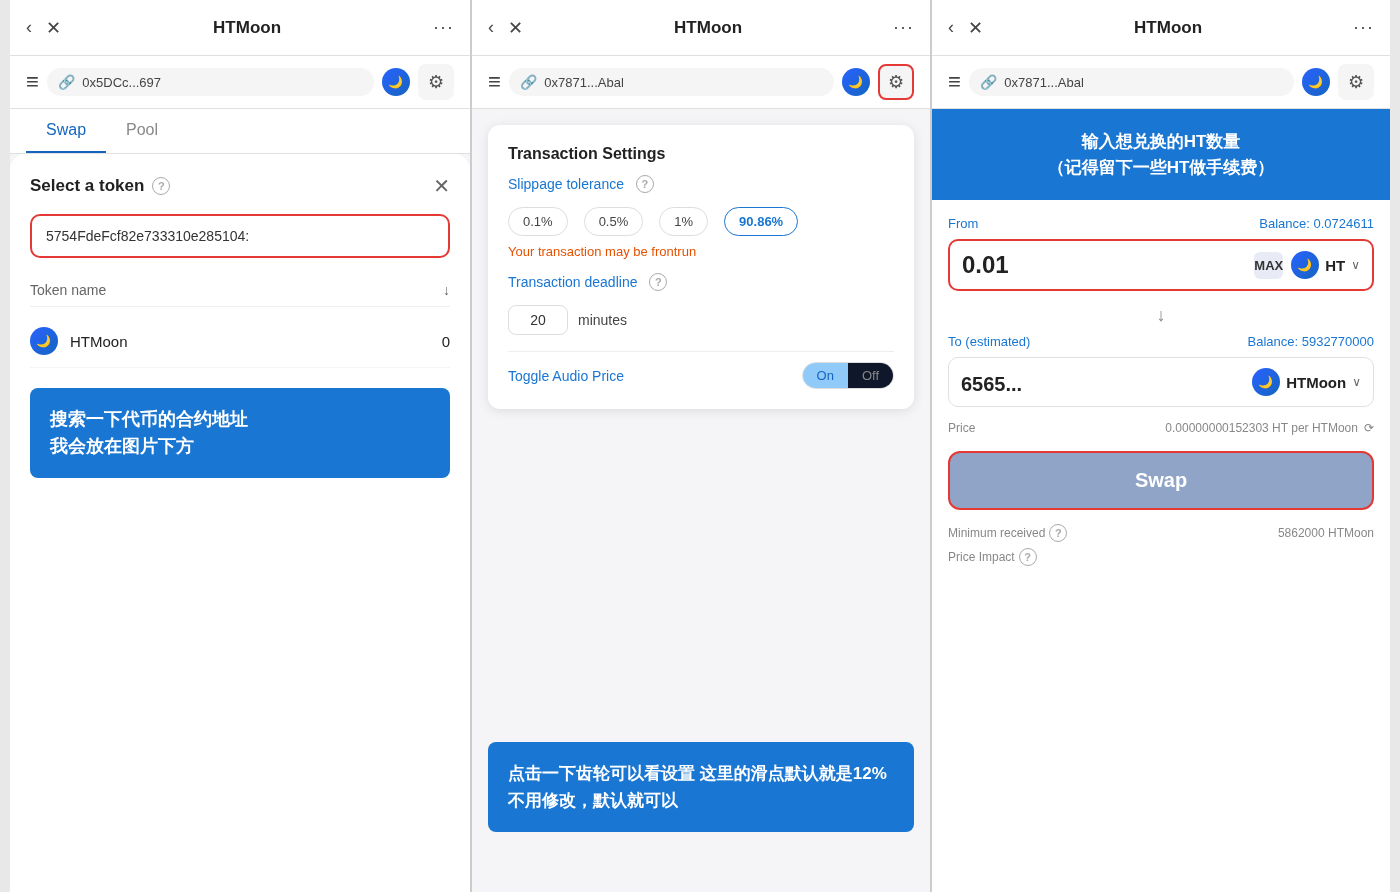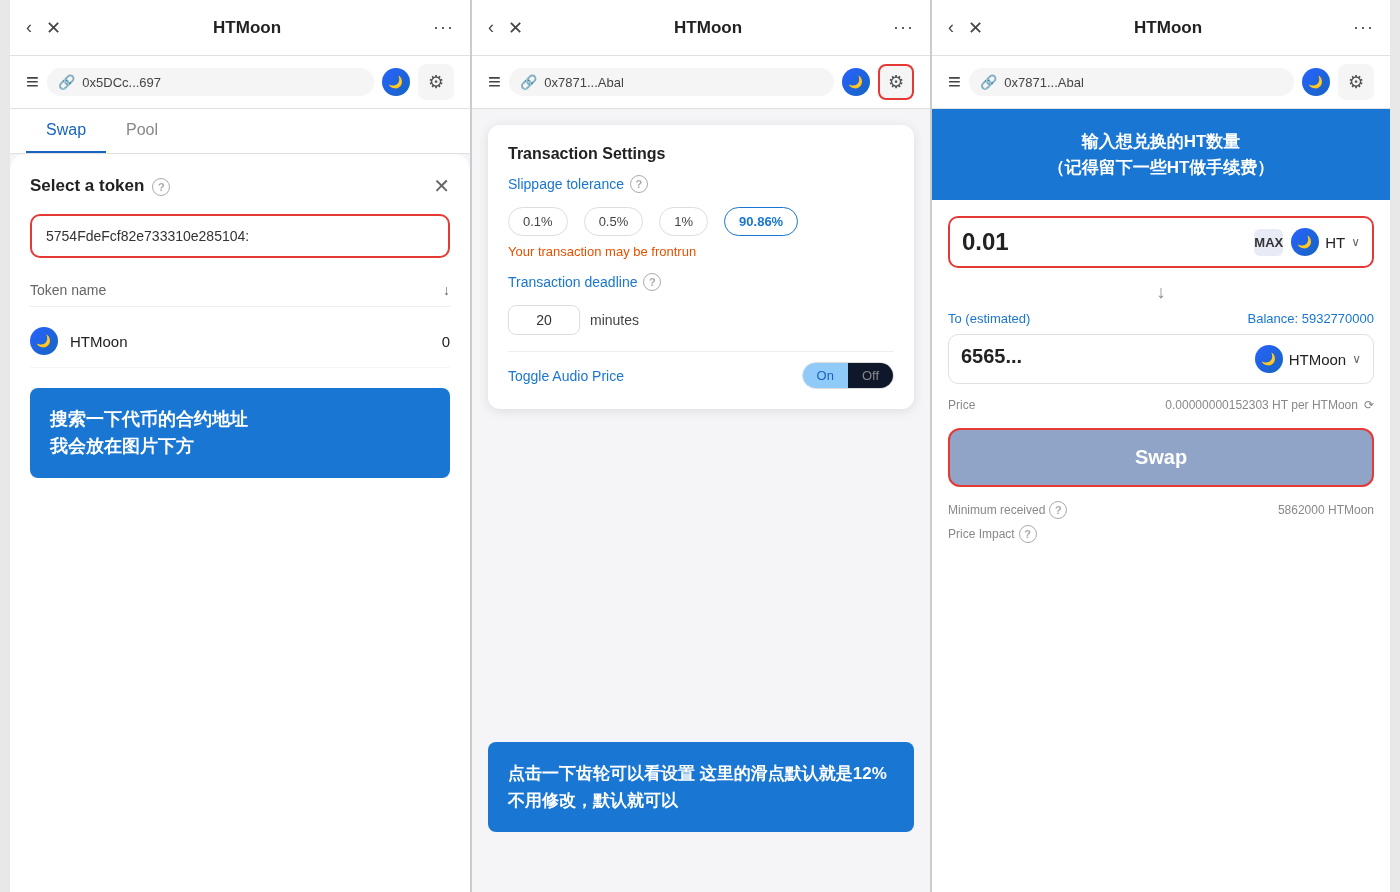"Select a token" .modal-title-row { align-items: flex-end -> center }
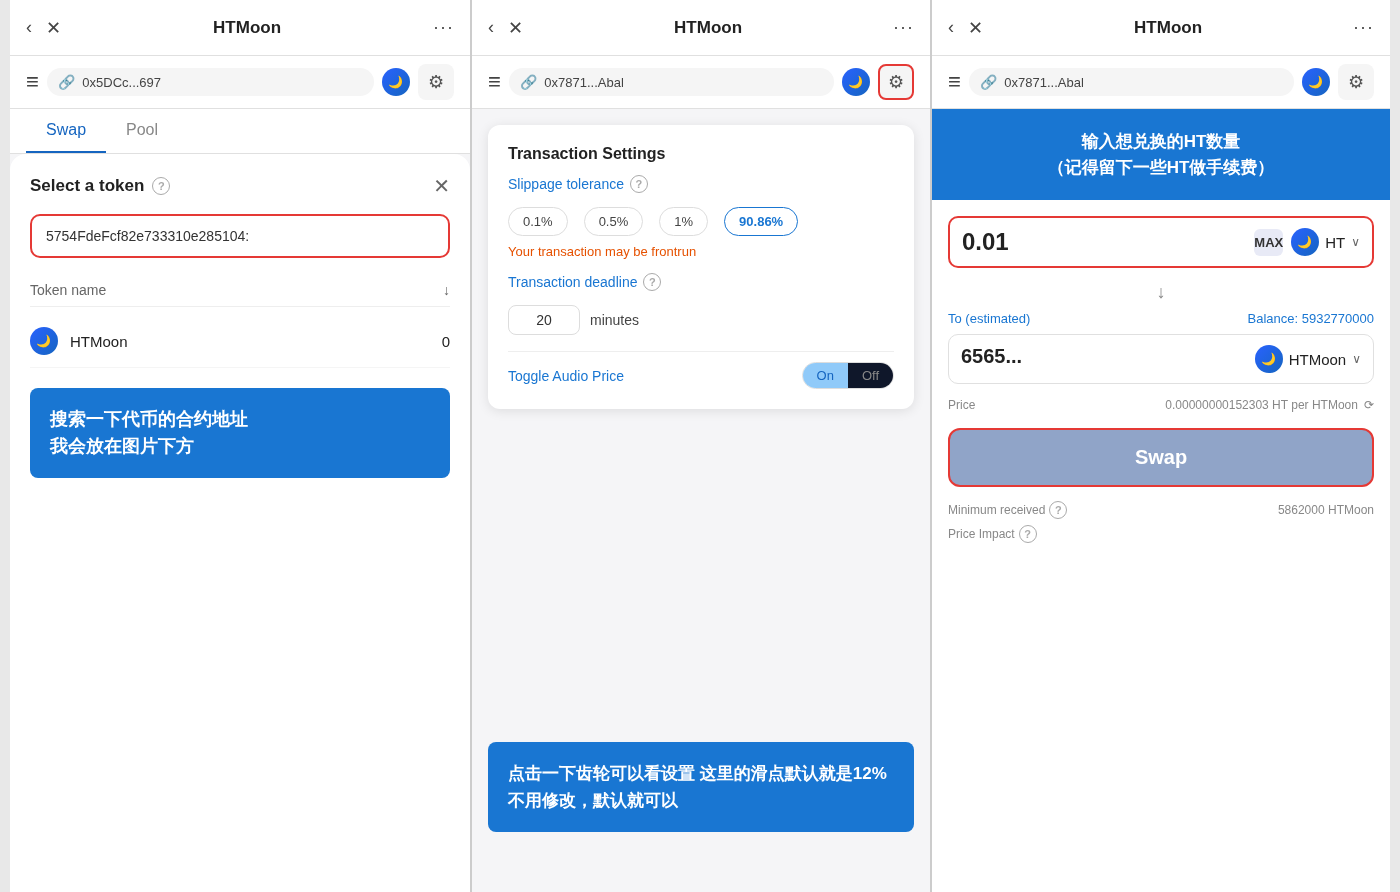"Slippage tolerance" .settings-label { gap: 6px -> 12px }
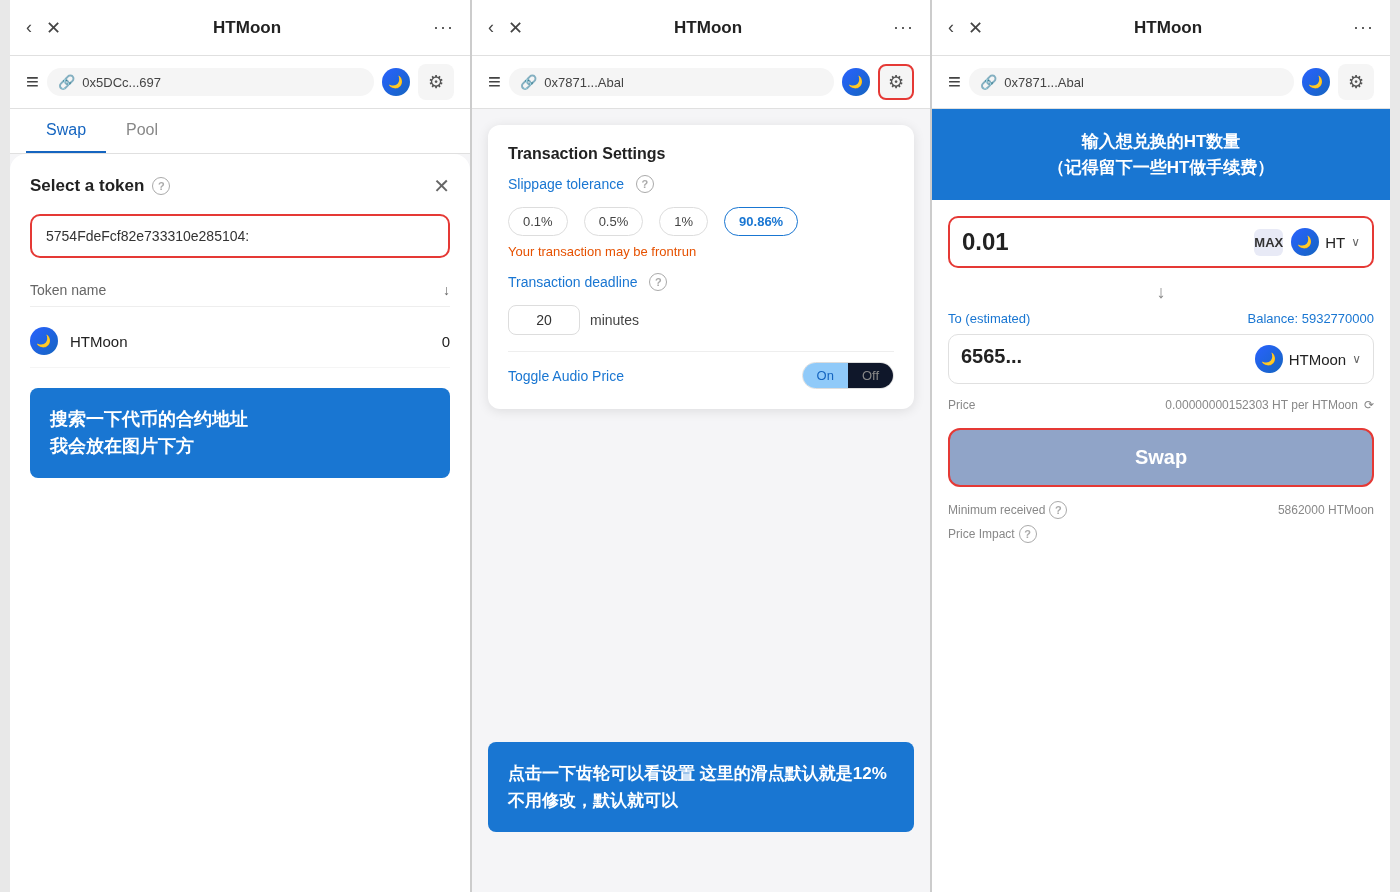"From" div.from-to-row { html: none -> <div> <span>From</span> <span>Balance: 0.0724611</span> </div> }
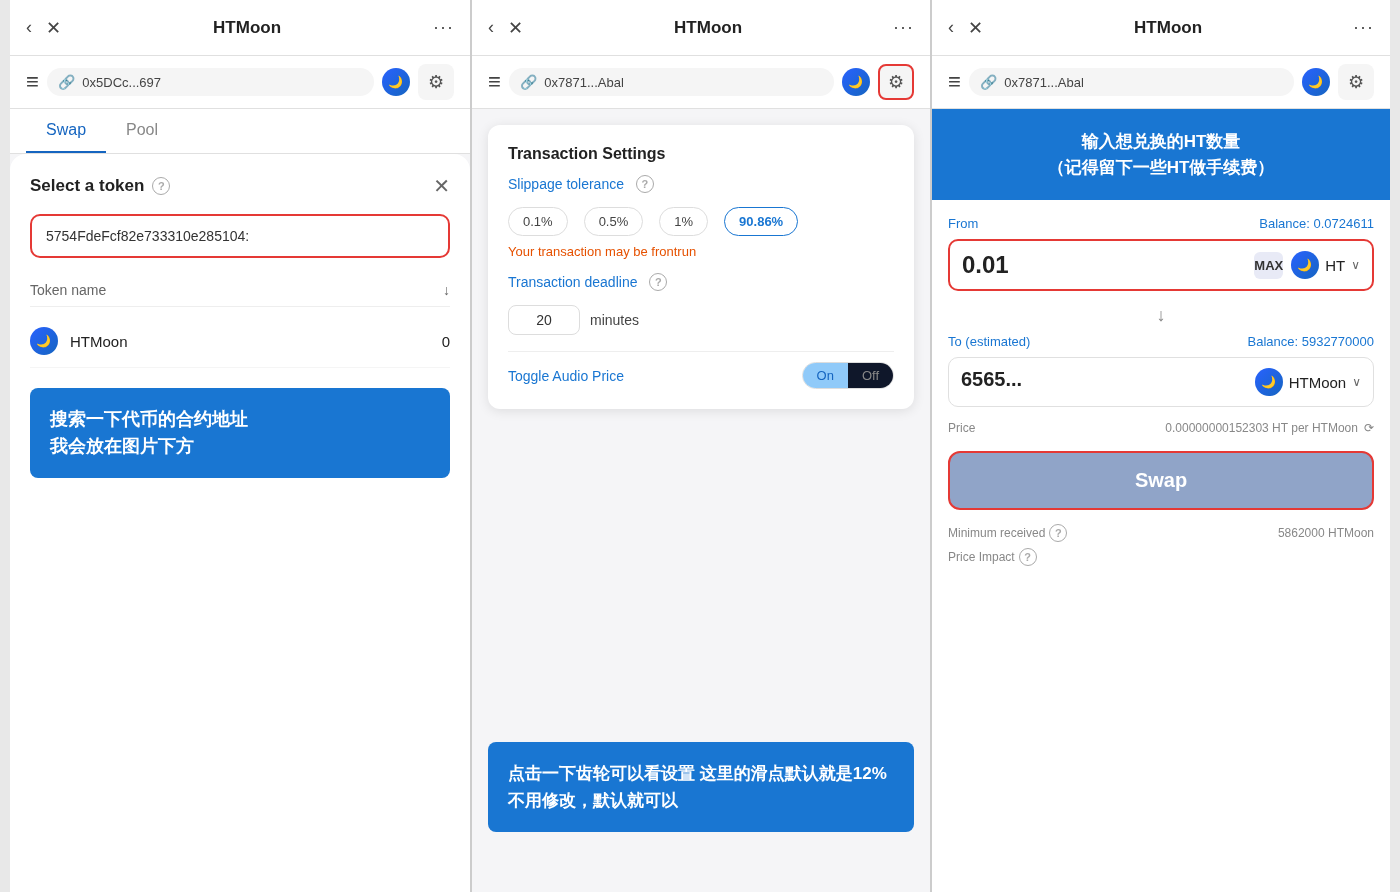"HT" .token-selector-name { font-weight: 400 -> 700 }
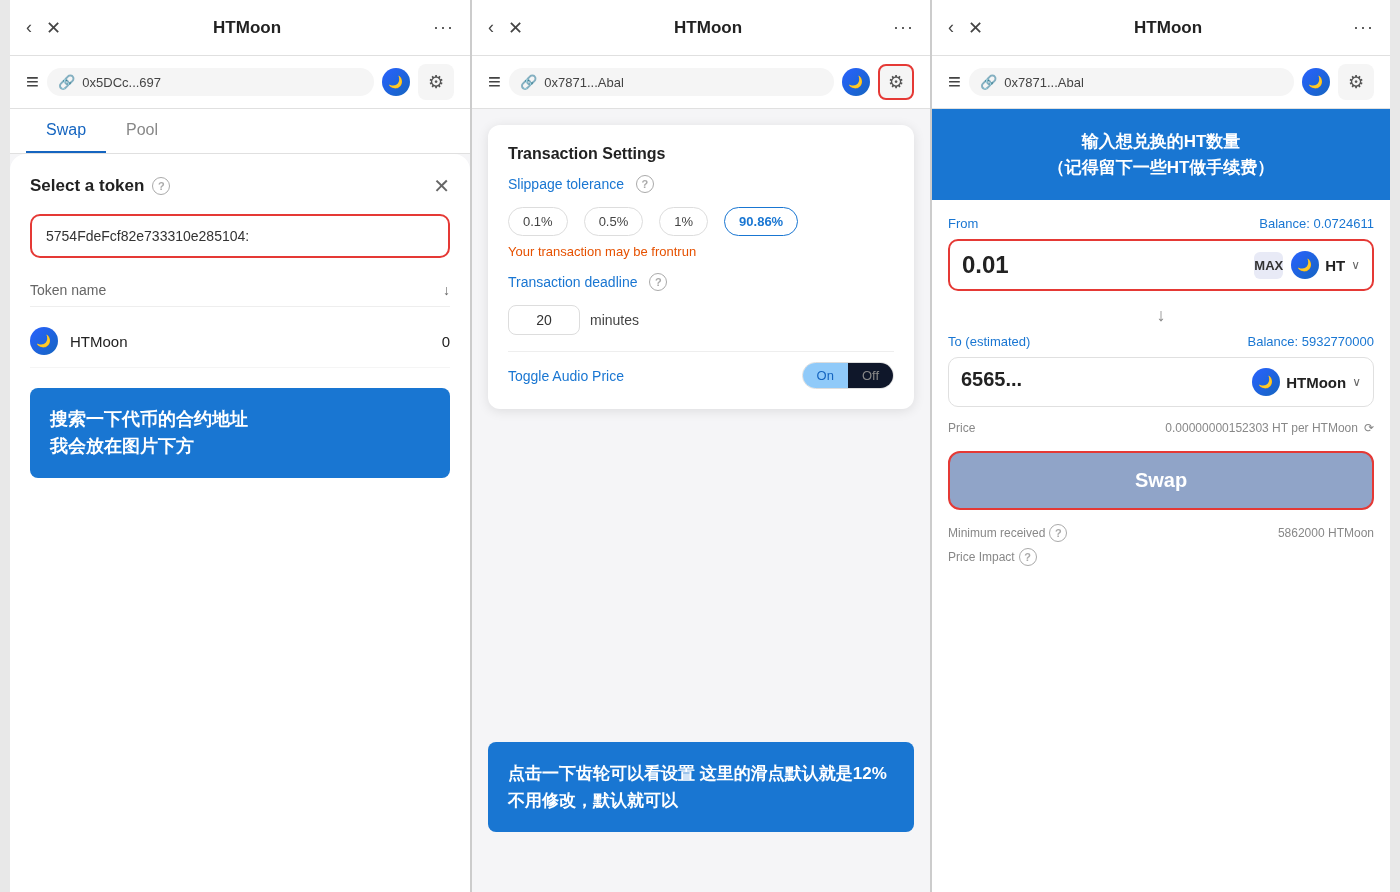"20" .deadline-input { width: 72px -> 60px }
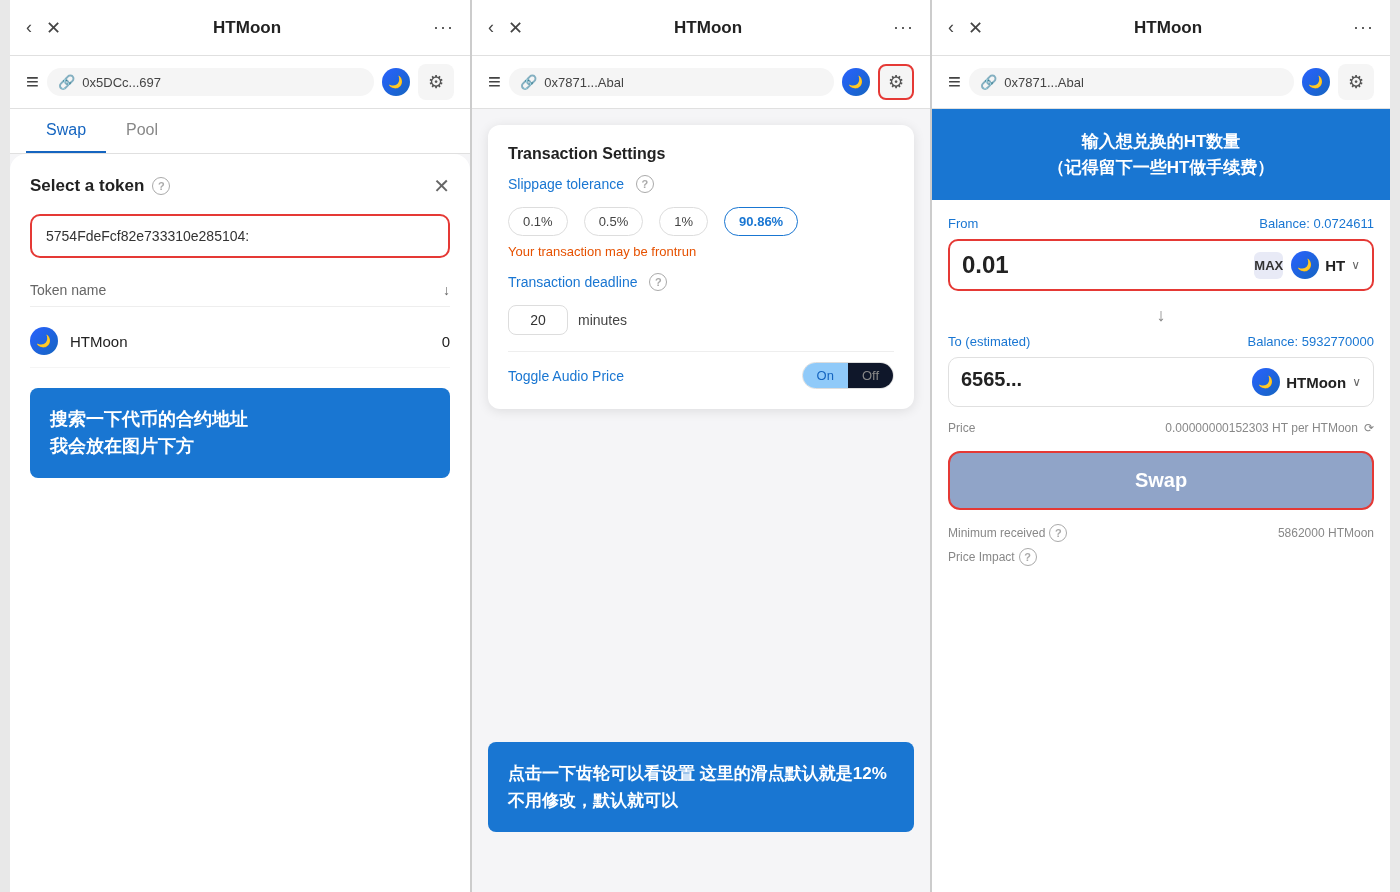"6565..." .to-input-row { align-items: flex-start -> flex-end }
